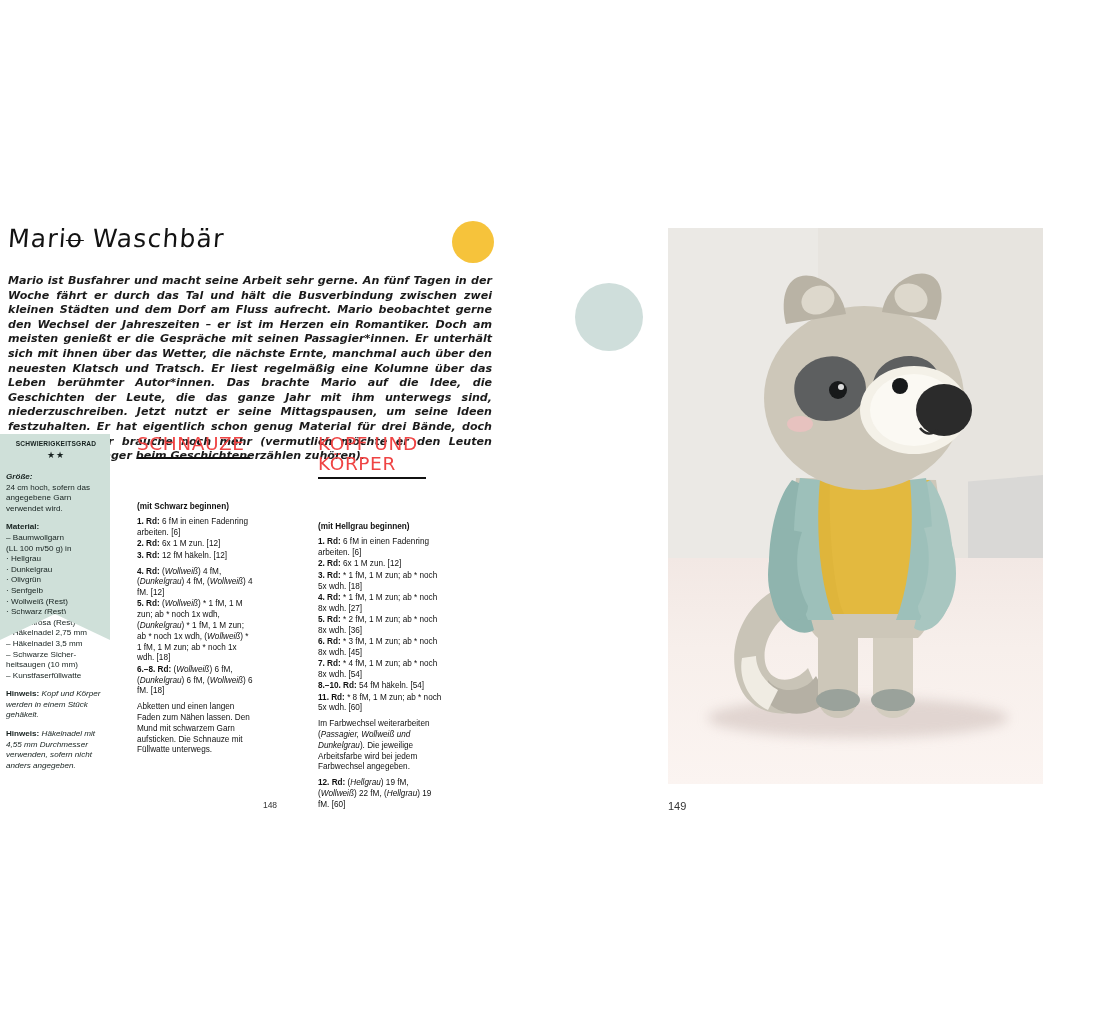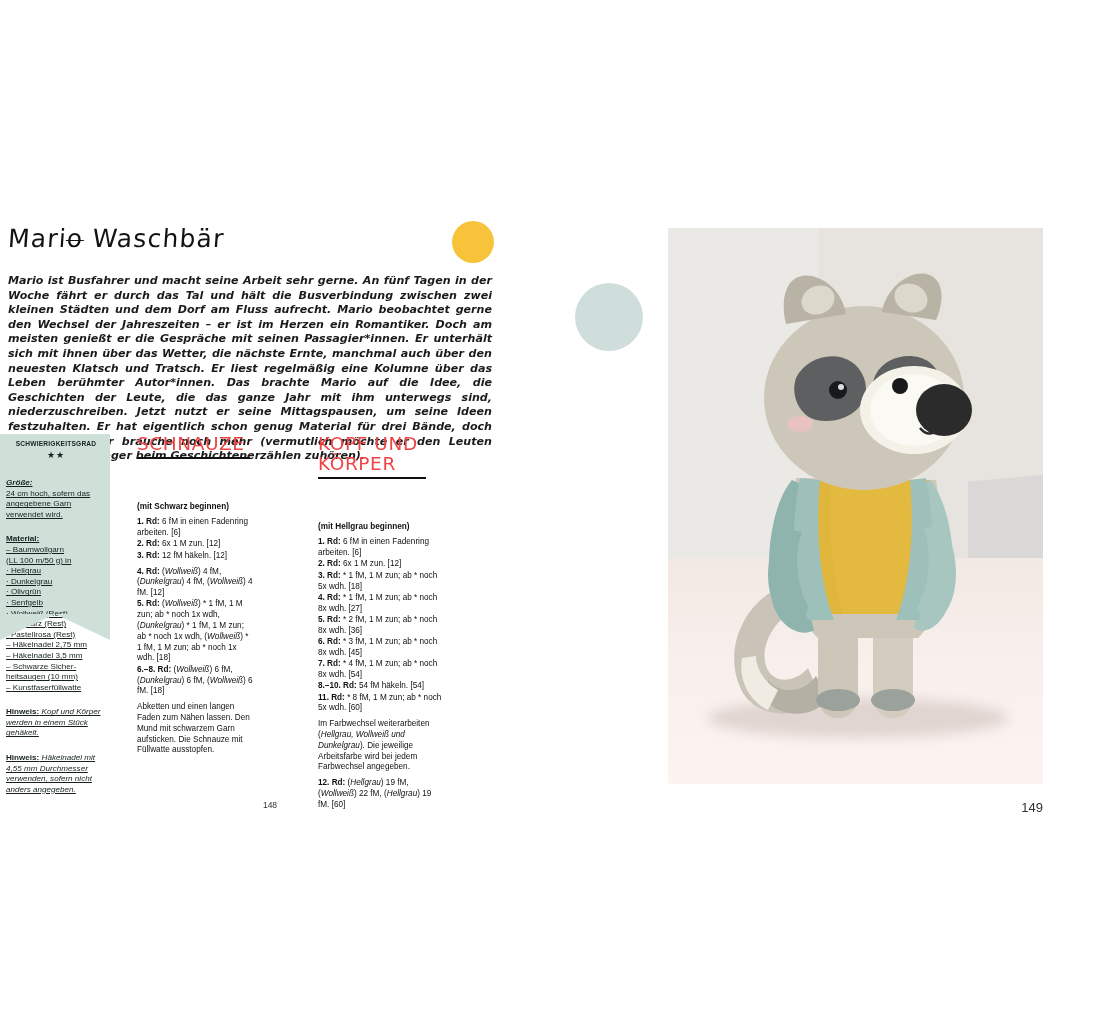"Größe:" .banner-body p { margin: 14px 0 7px 0 -> 8px 0 7px 0; text-decoration: underline -> none }
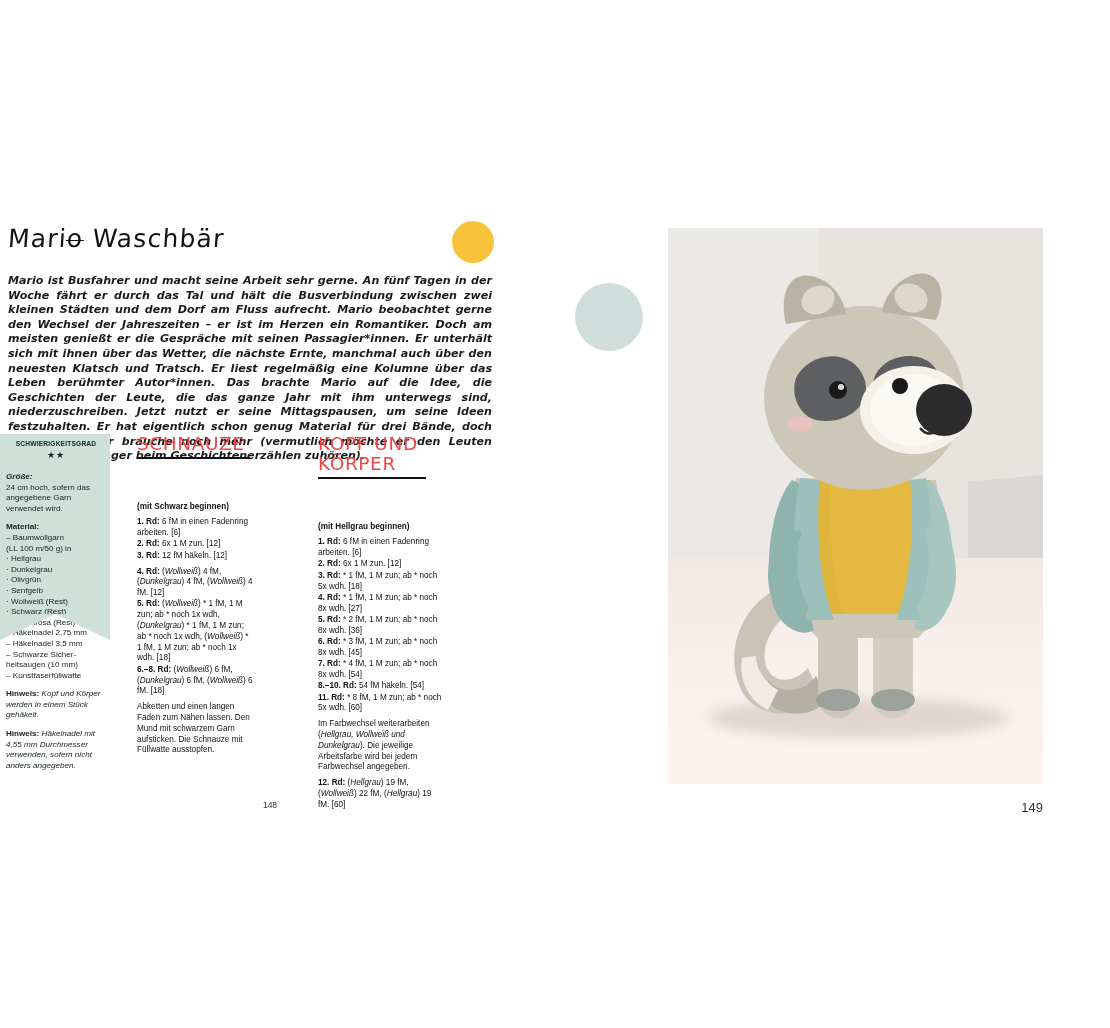"Abketten und einen langen Faden" div.para { text: ausstopfen -> unterwegs }
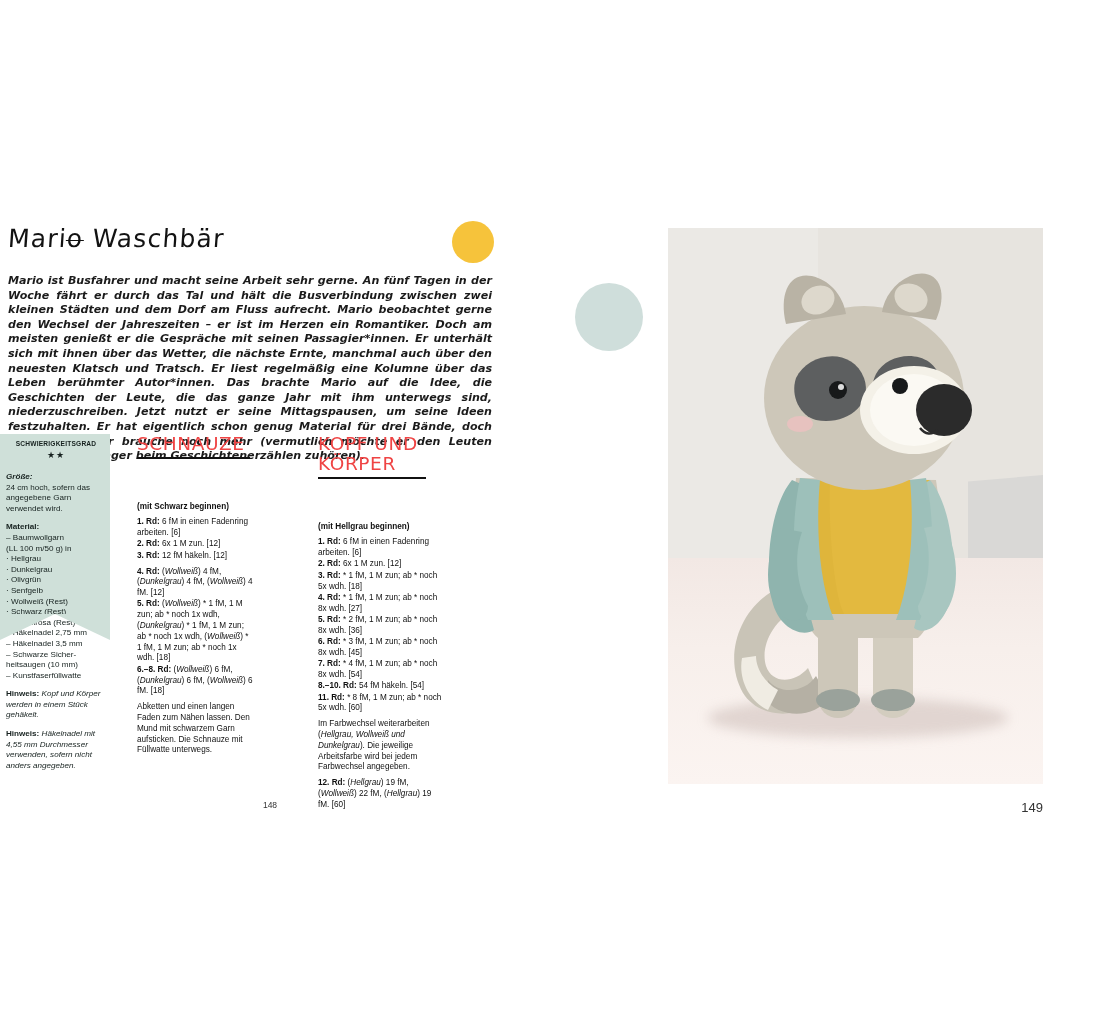"Hellgrau, Wollweiß und Dunkelgrau" i { text: Hellgrau -> Passagier }
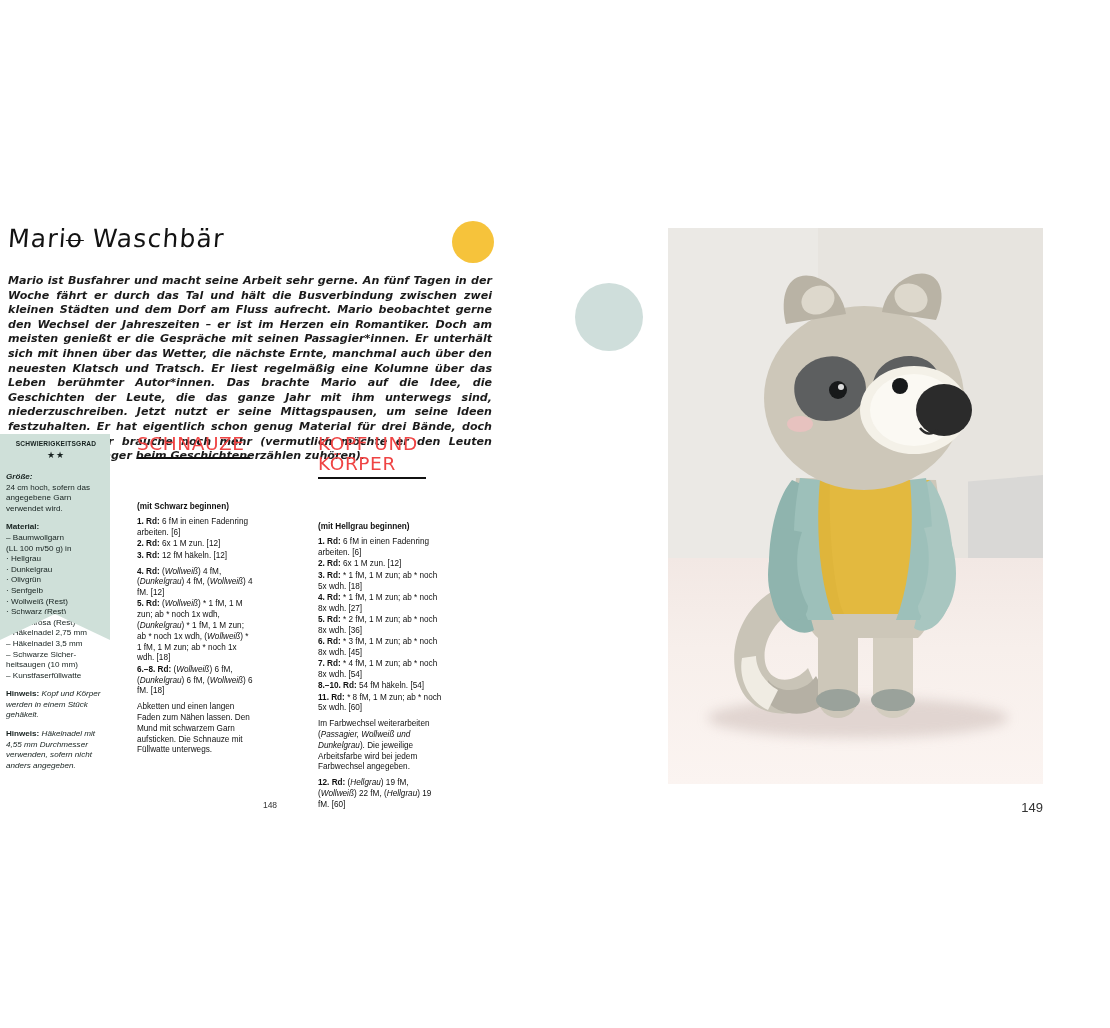"149" .page-num-right { font-size: 13px -> 11px; text-align: right -> left }
